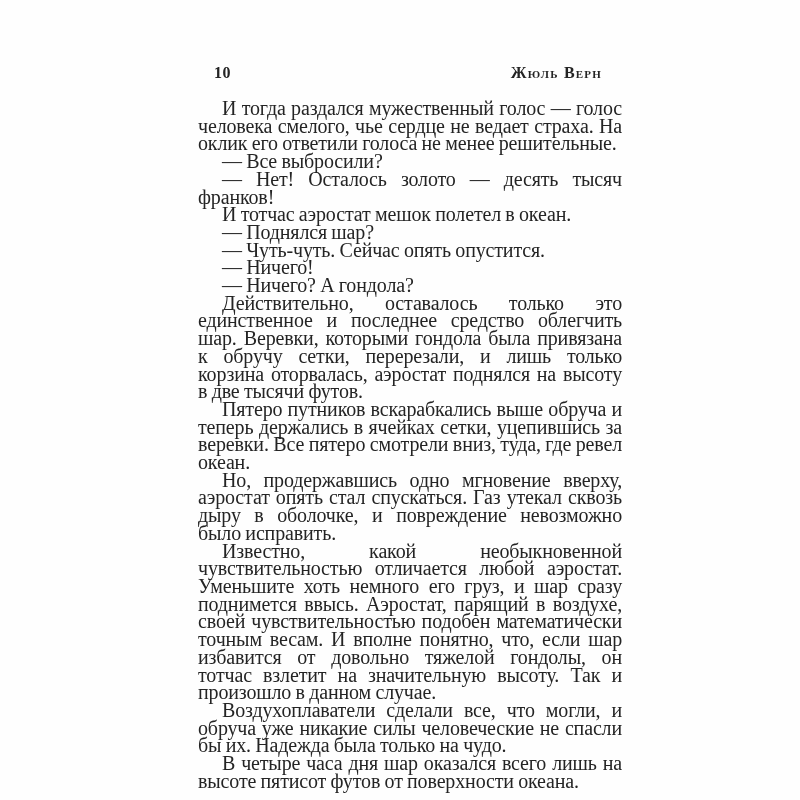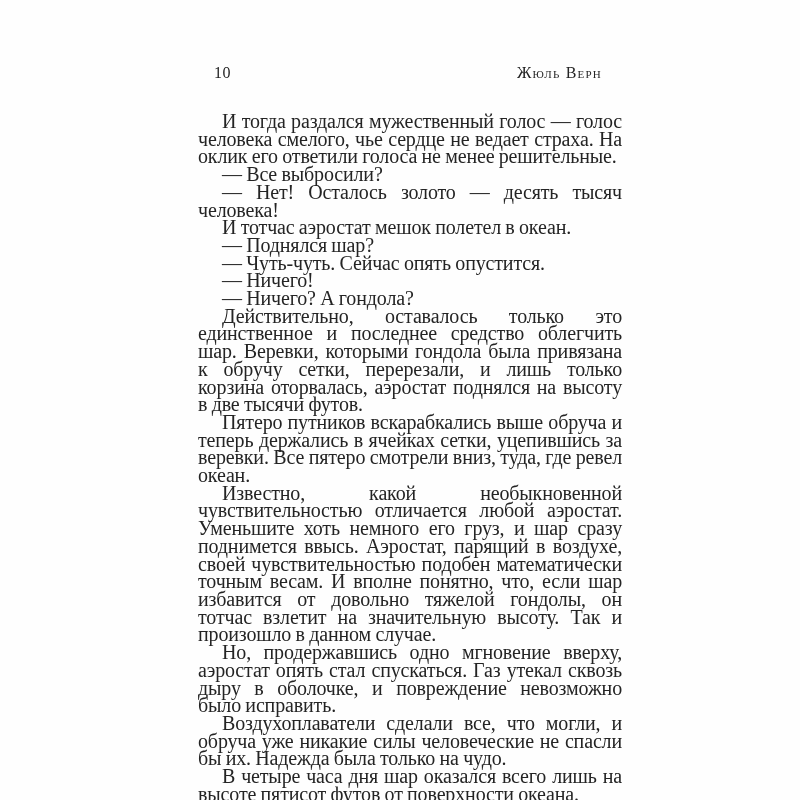"10" .running-header { font-weight: none -> bold; margin-bottom: 31px -> 18px }
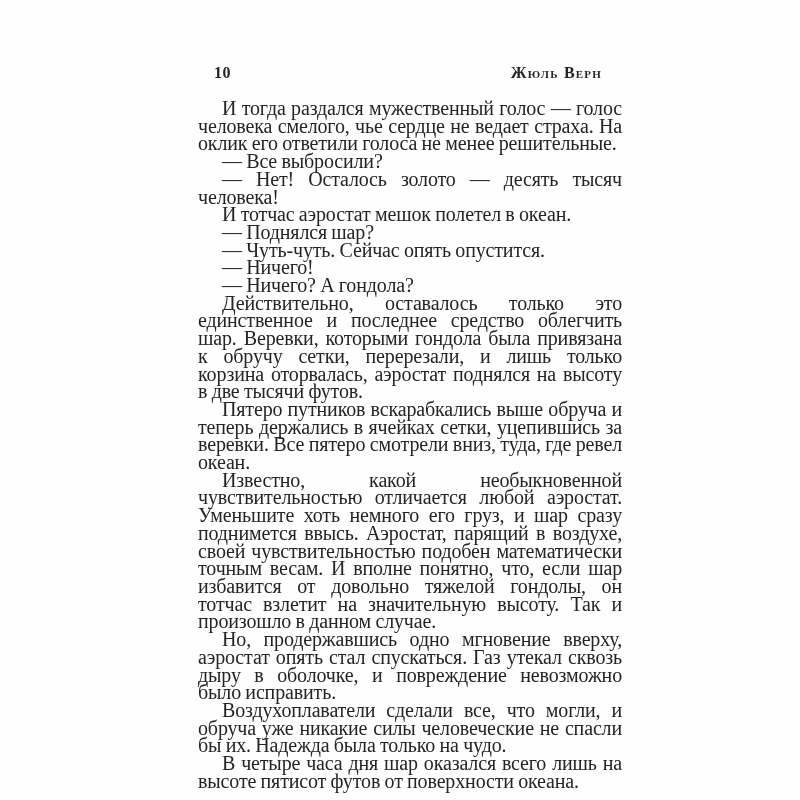"— Нет! Осталось золото —" p { text: человека -> франков }
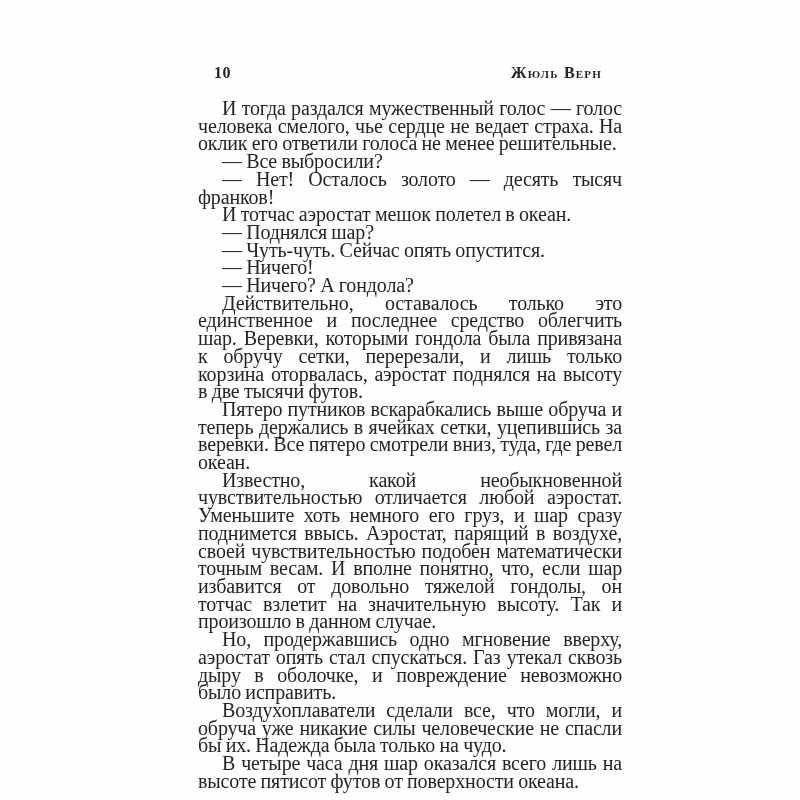"Известно, какой необыкновенной" p { order: before "Но, продержавшись одно мгновение вверху," -> after "Но, продержавшись одно мгновение вверху," }
